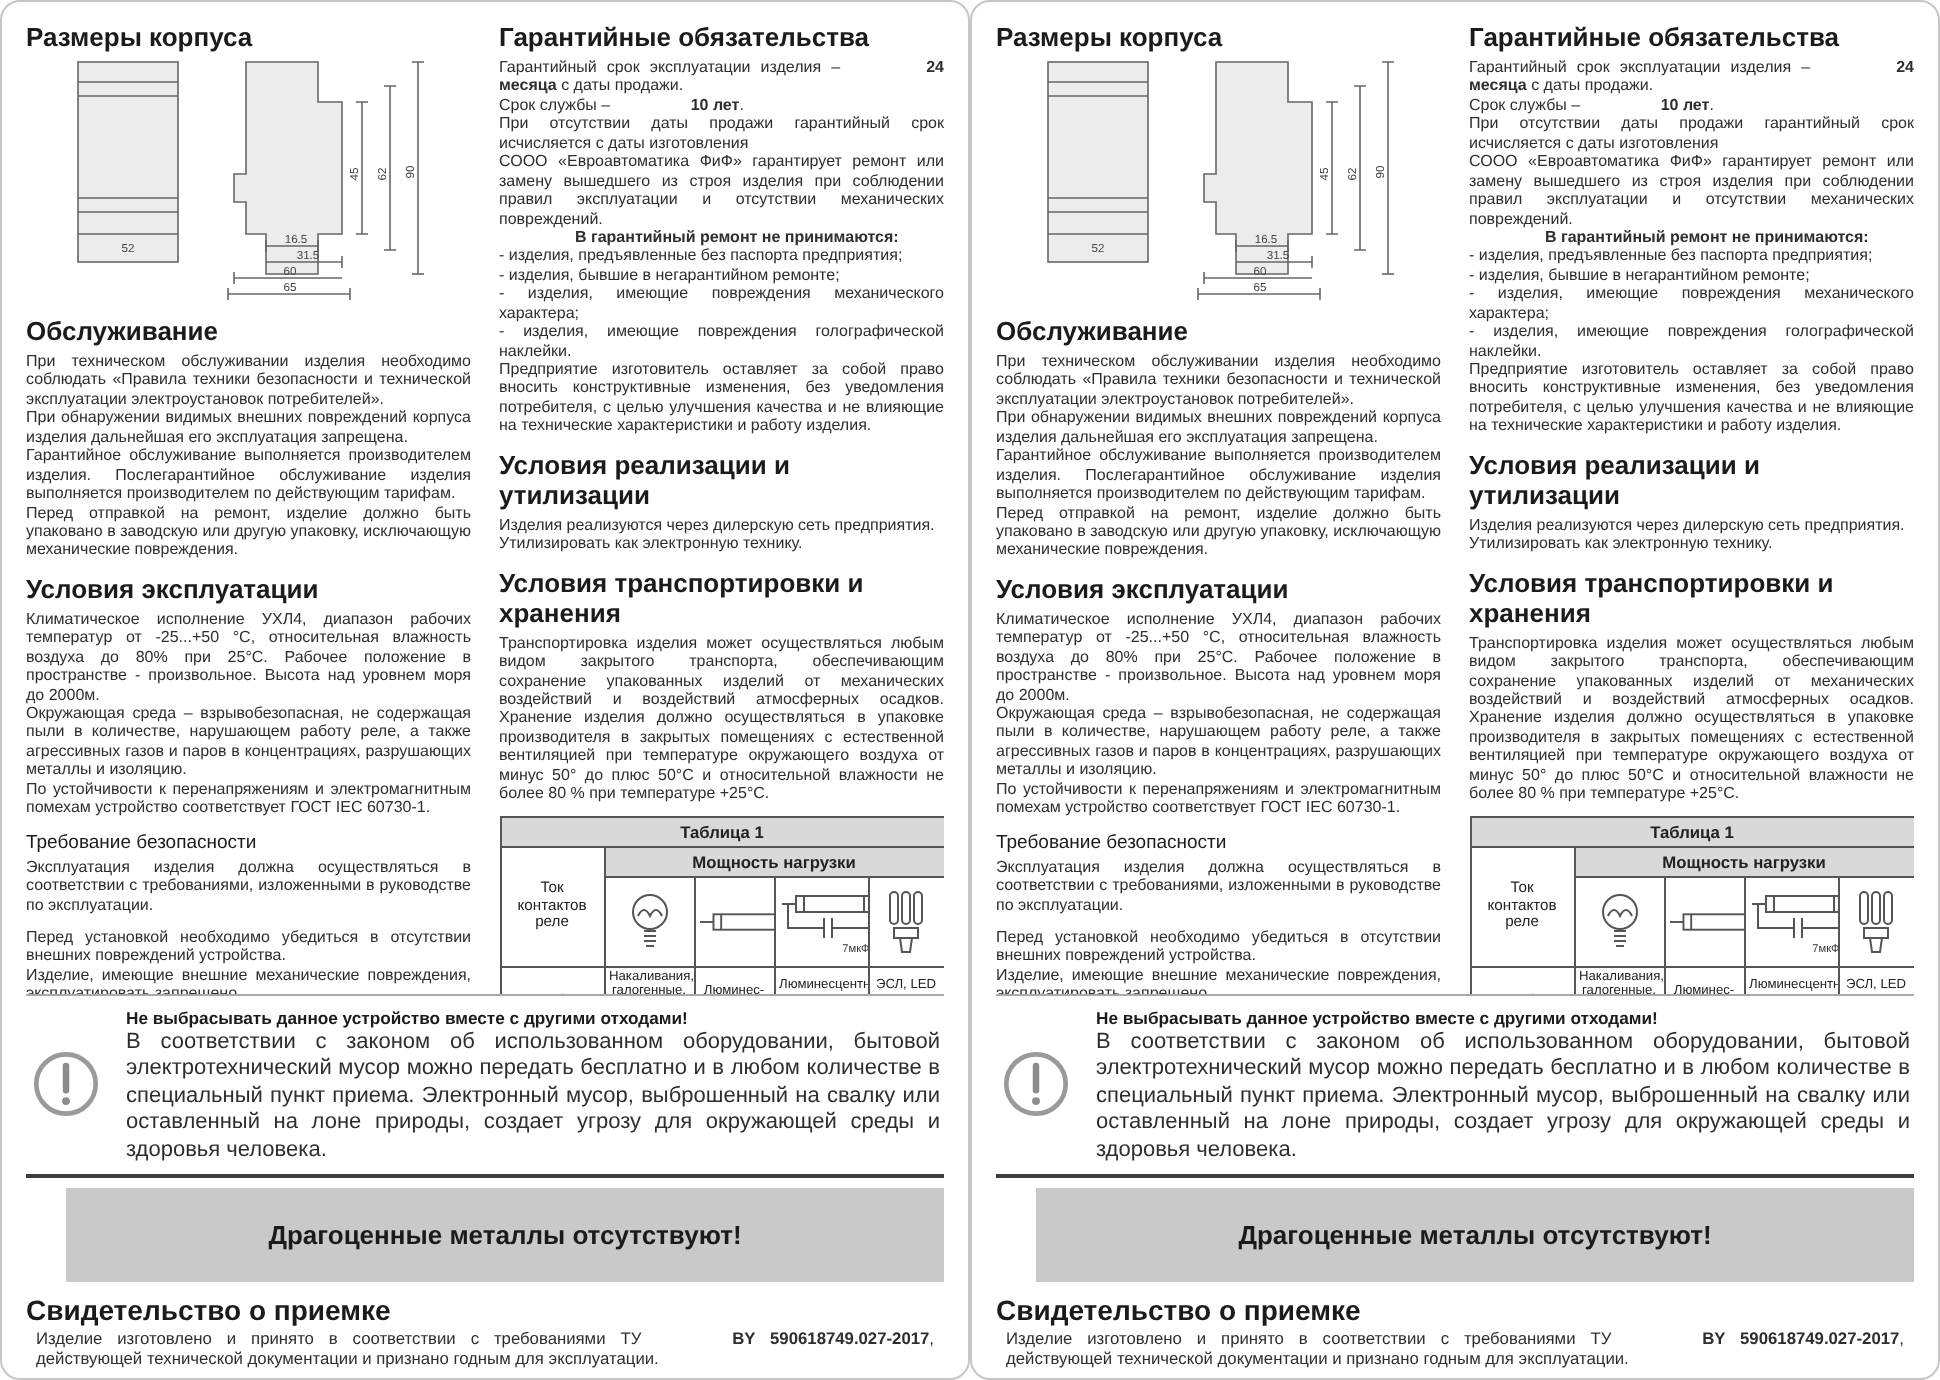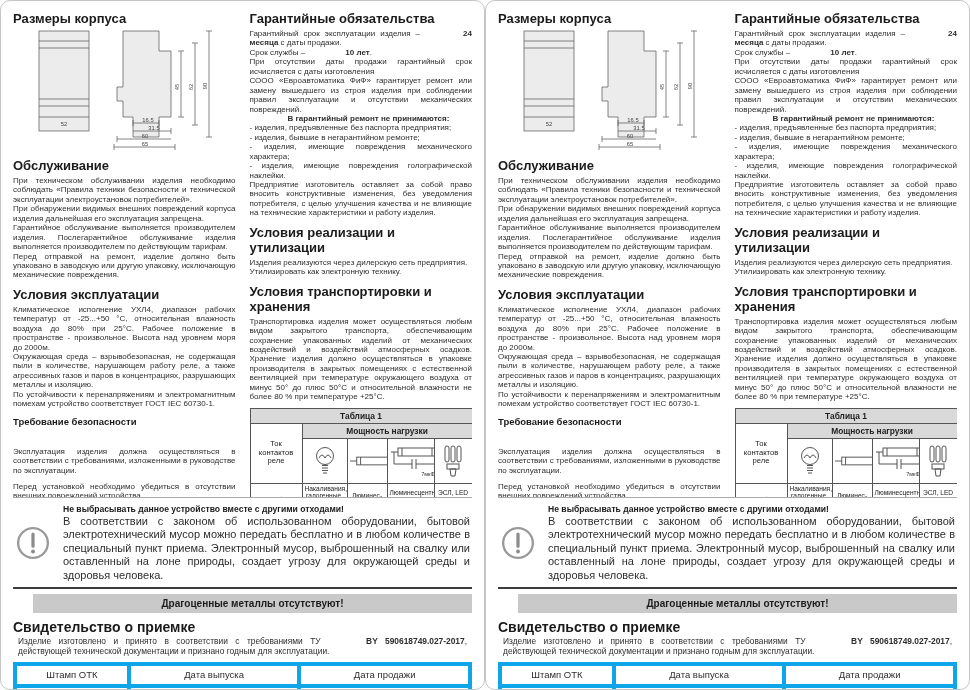"Требование безопасности" h3.subsec { font-weight: bold -> normal; margin: 7px 0 20px -> 7px 0 2px }
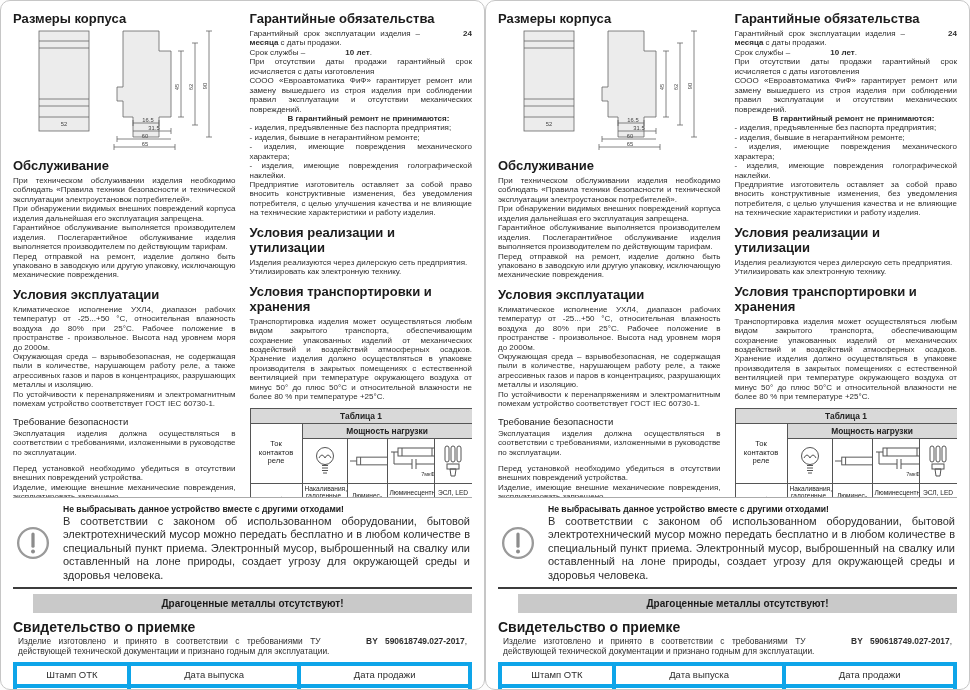"Драгоценные металлы отсутствуют!" .band { font-size: 10px -> 13px; padding: 4px 0 -> 16px 0 }
